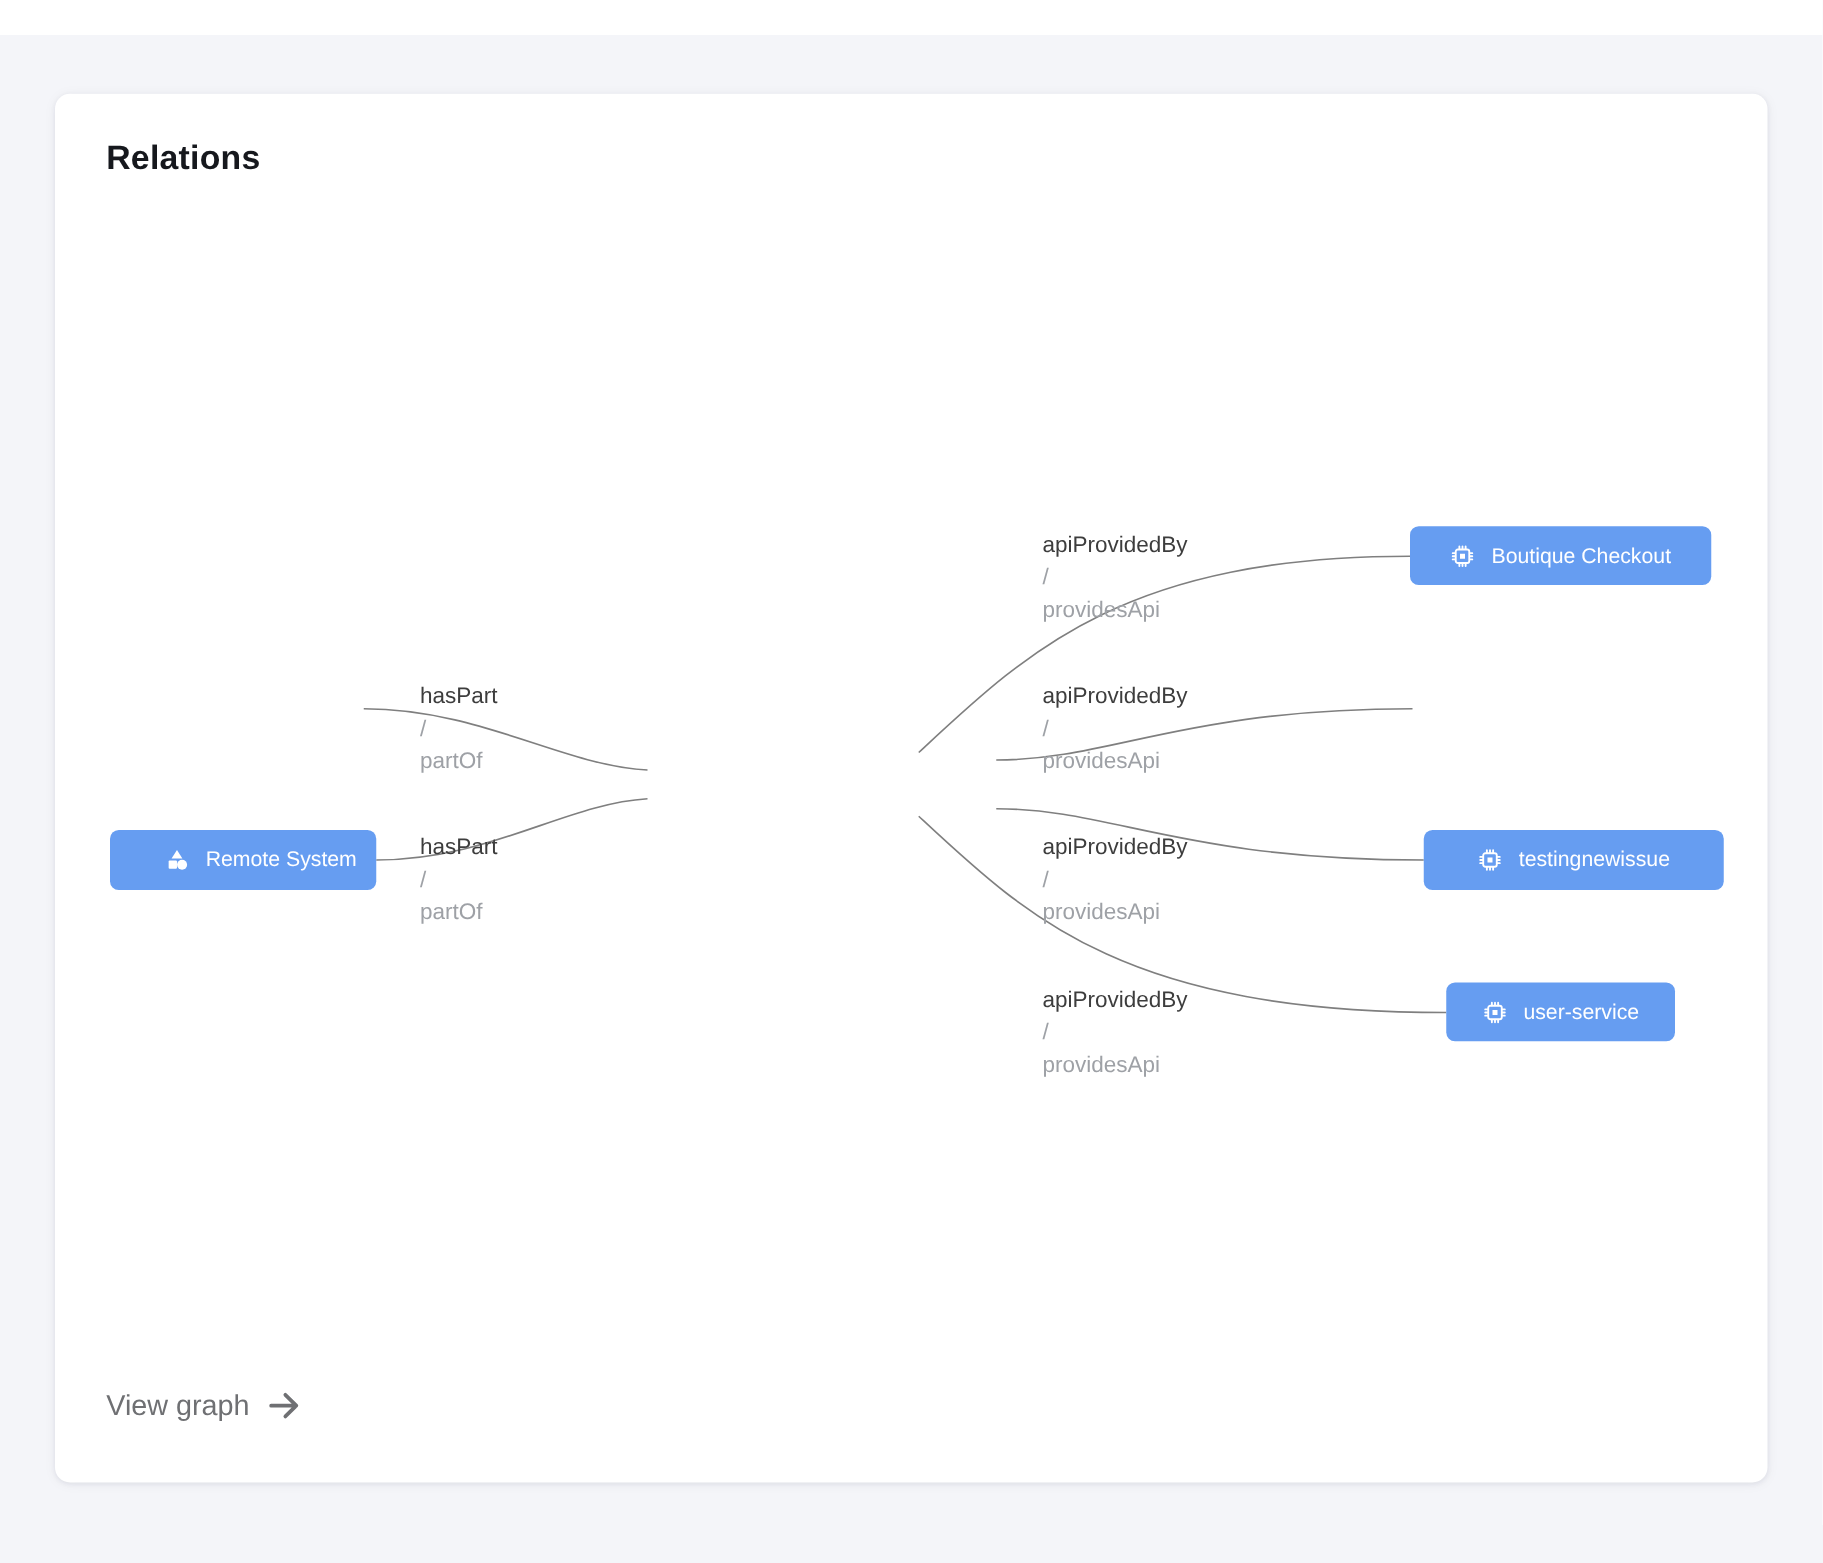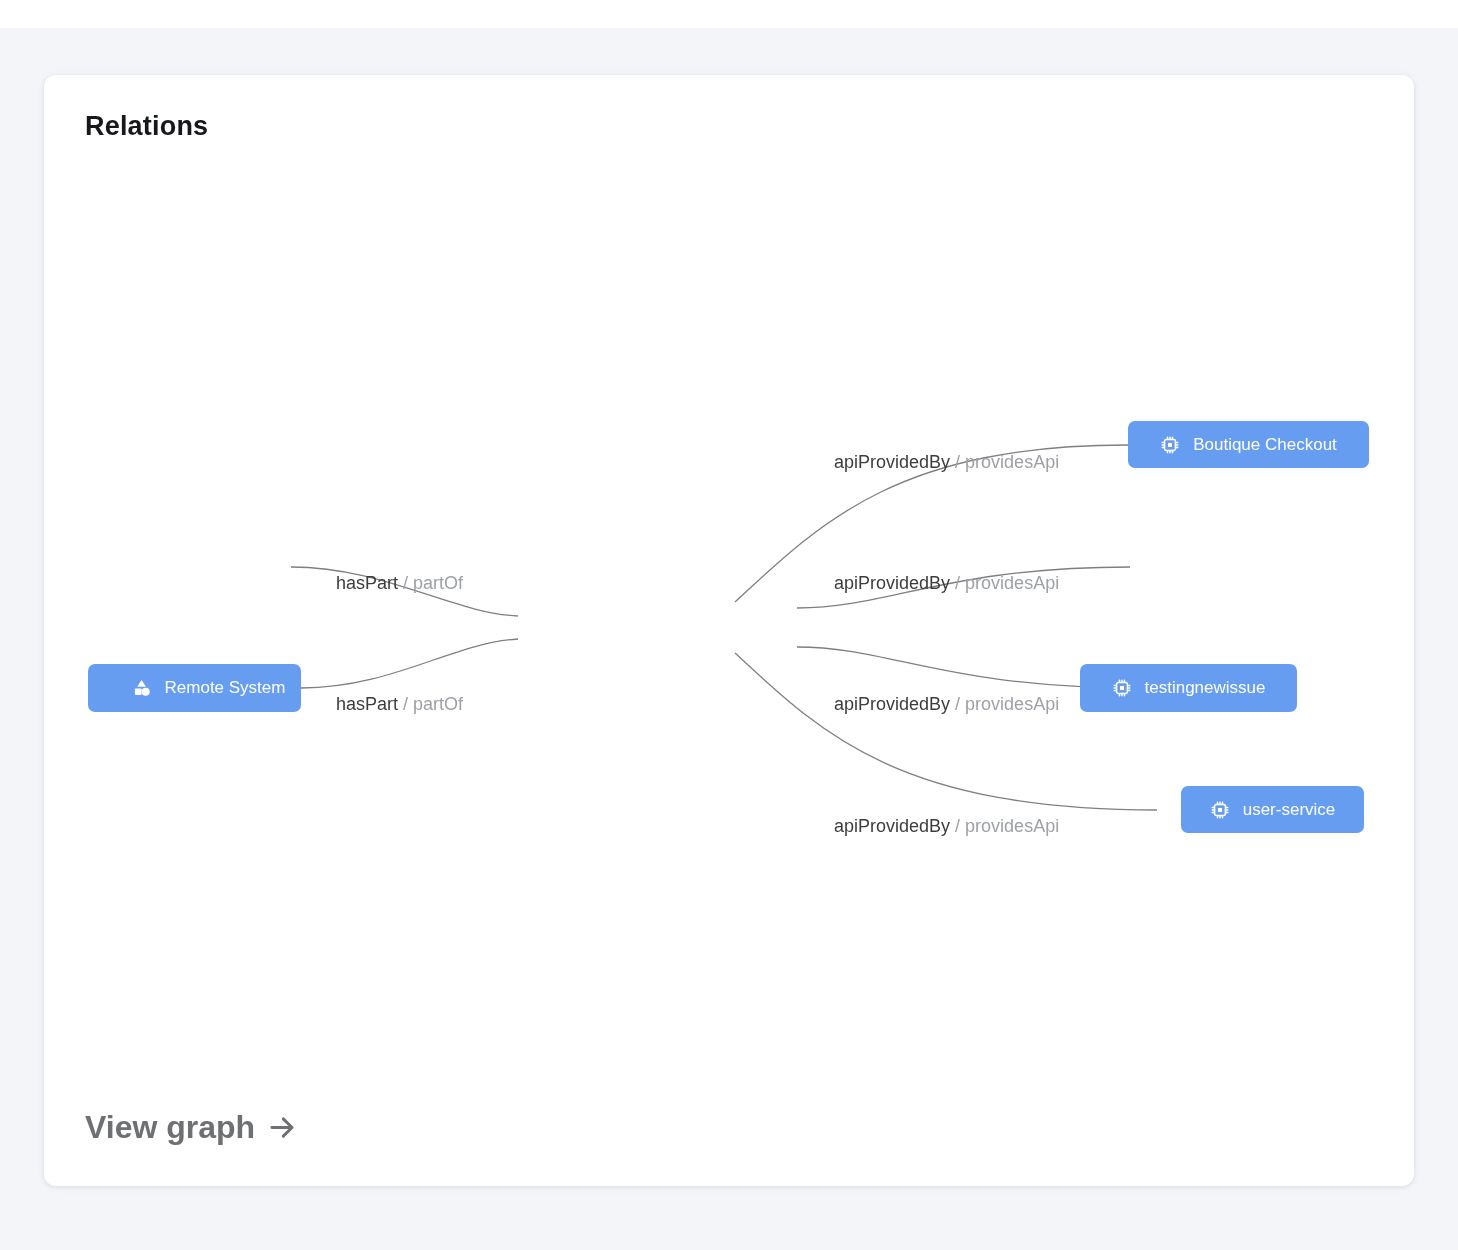"apiProvidedBy" .edge-label { flex-direction: none -> column }
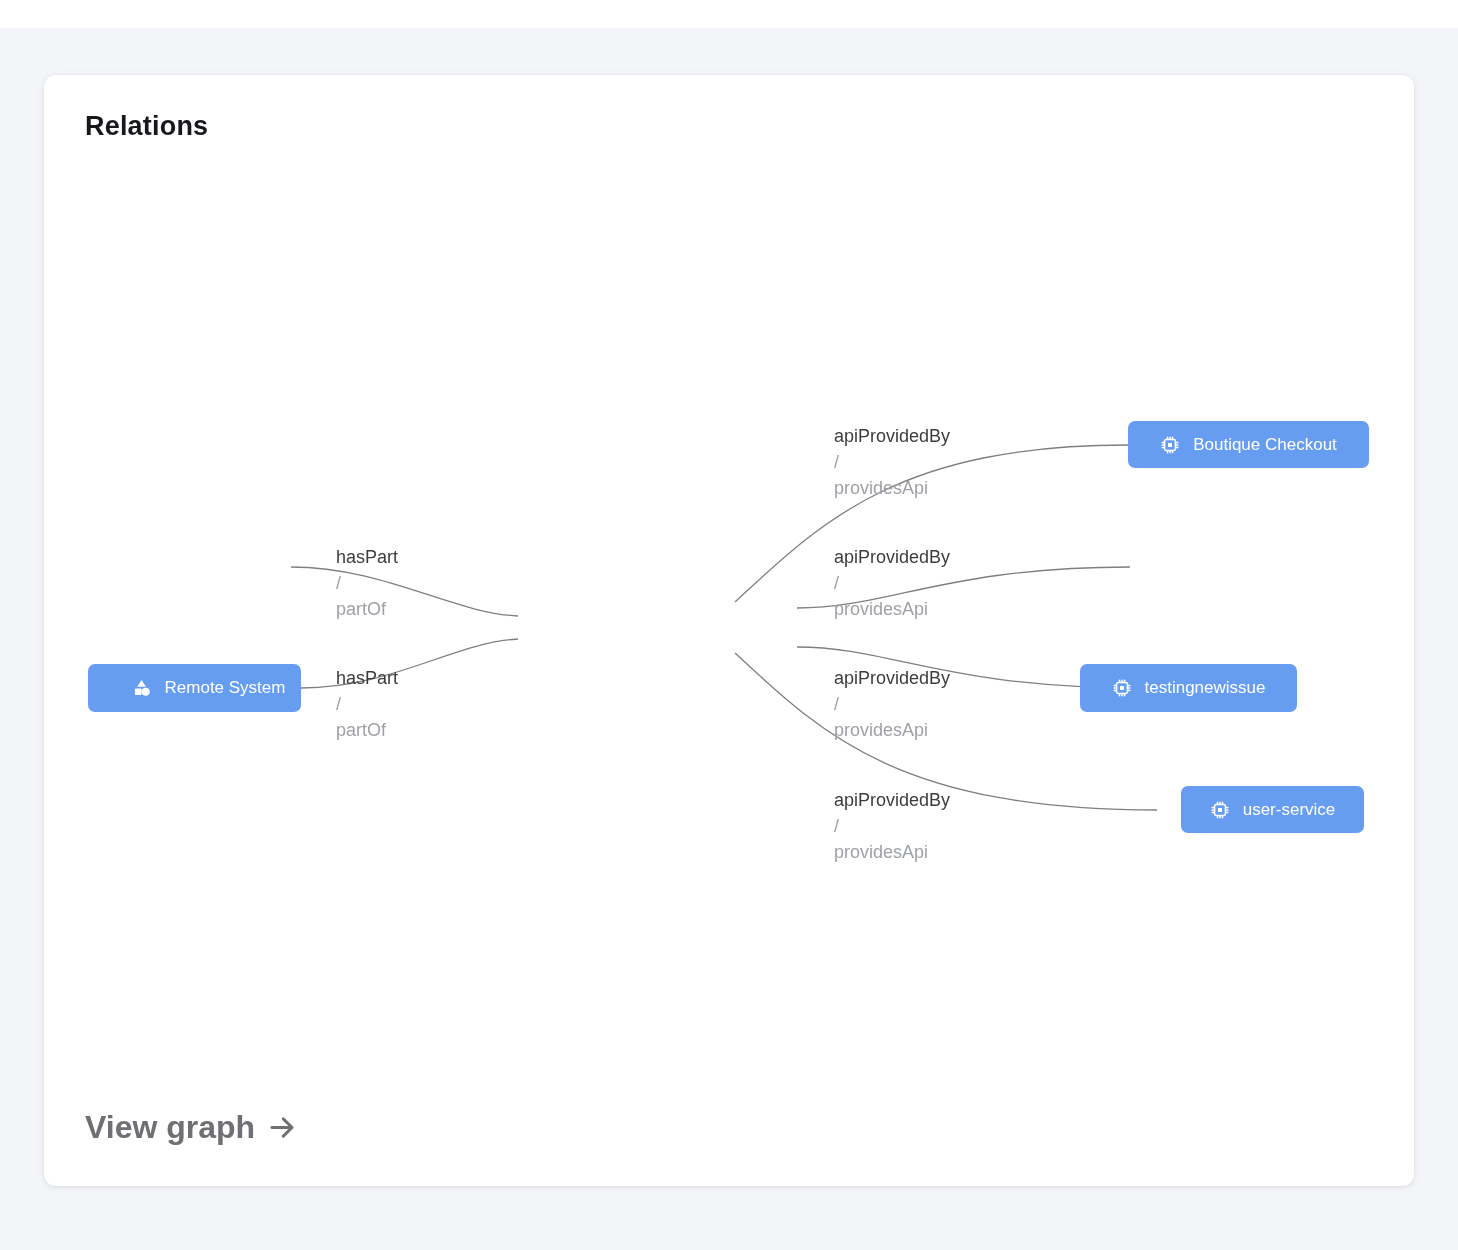"testingnewissue" div.node { left: 1036px -> 1095px; width: 217px -> 240px }
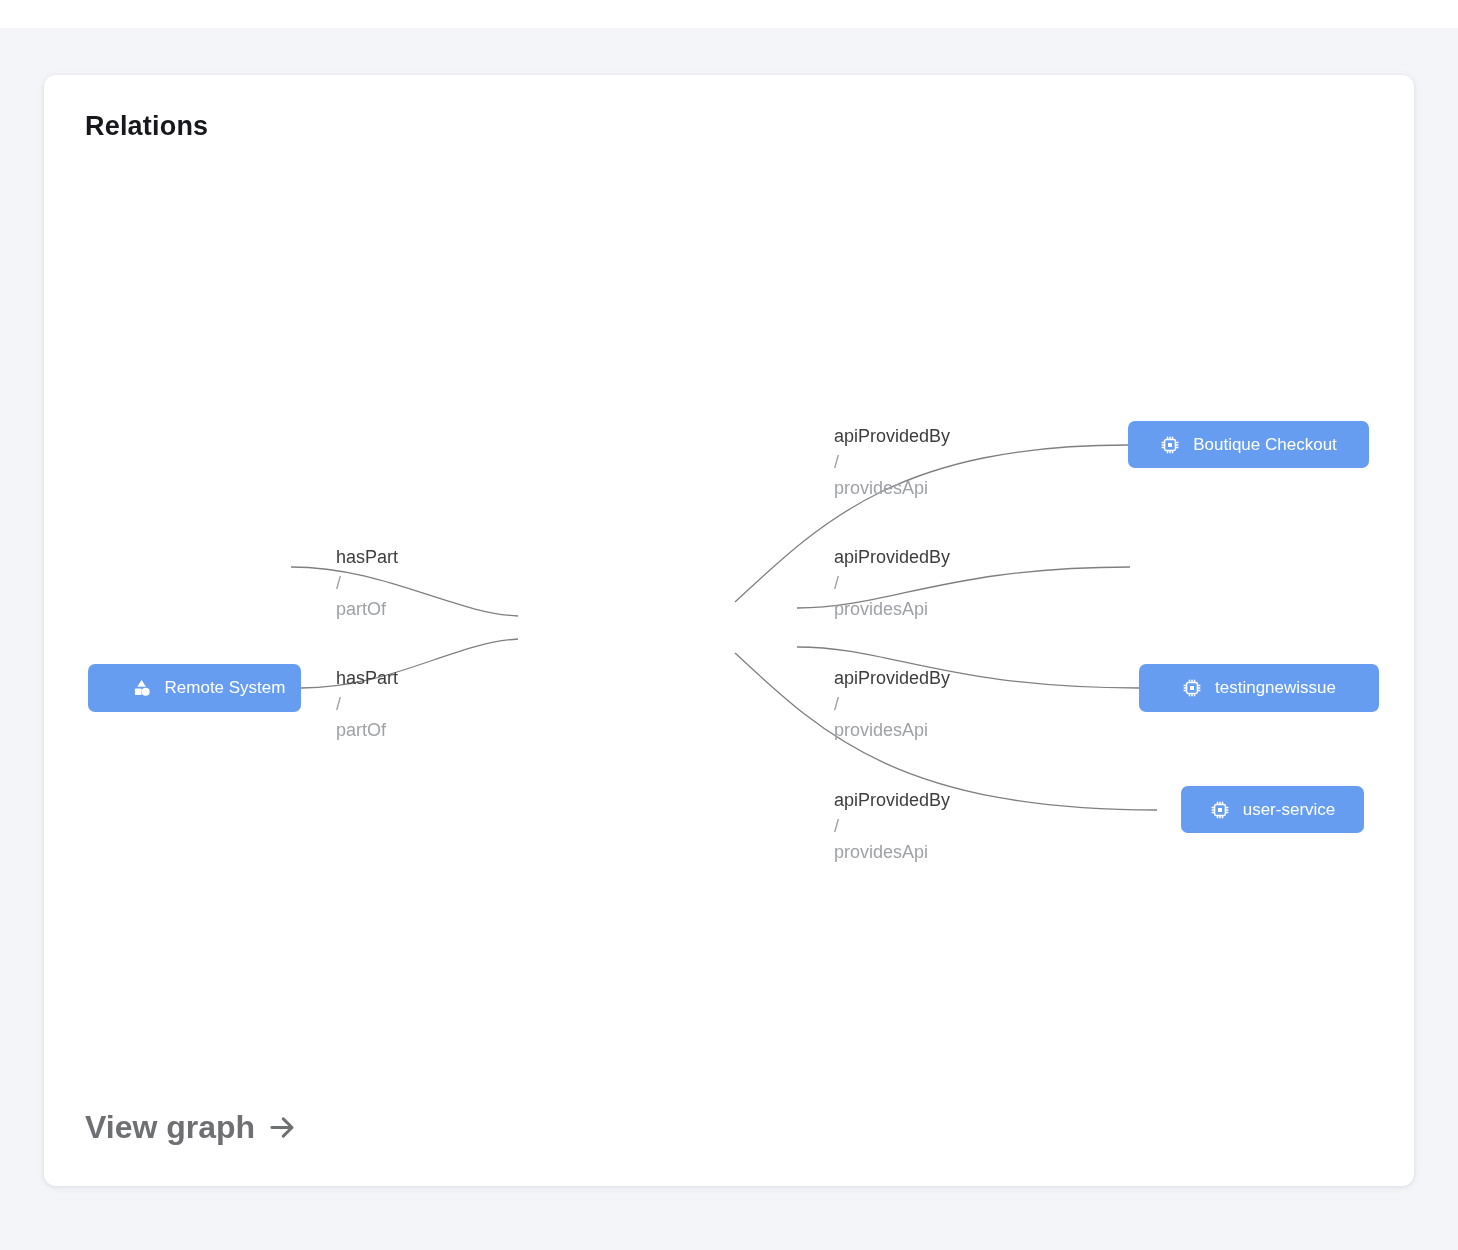"user-service" div.node { margin-left: 24px -> none }
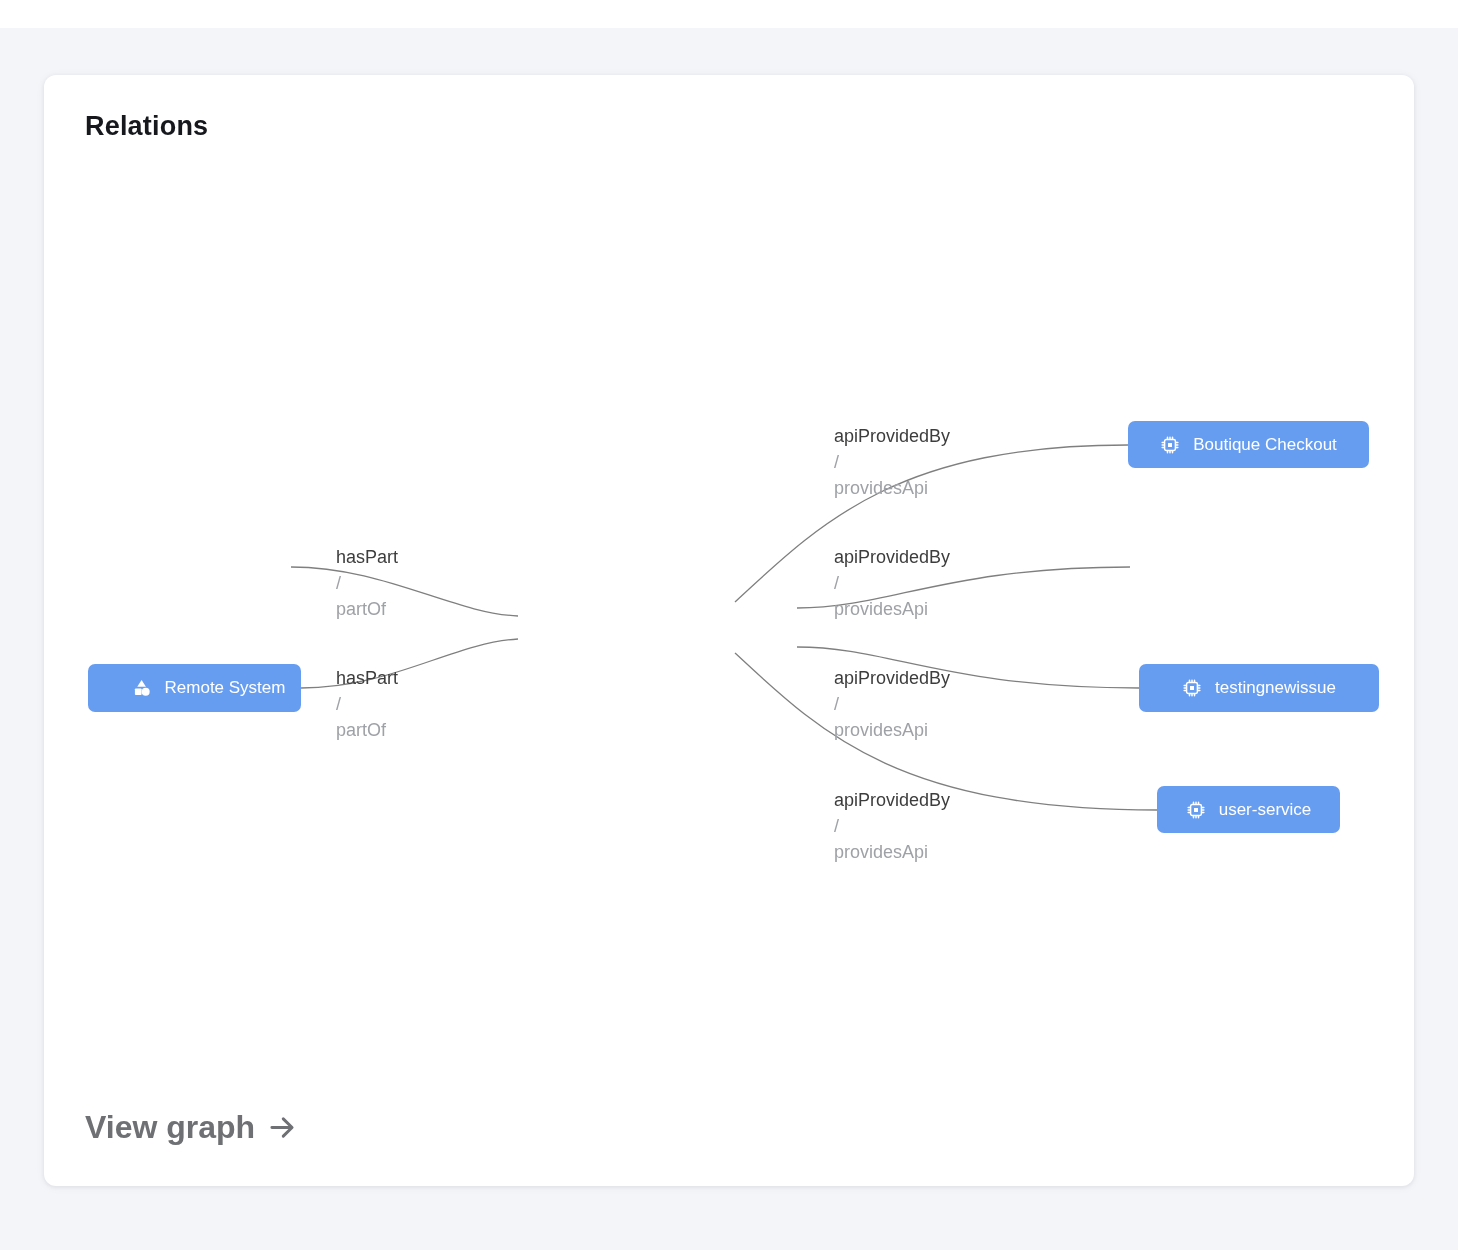"View graph" .view-graph { font-size: 32px -> 23px; font-weight: 700 -> 400 }
